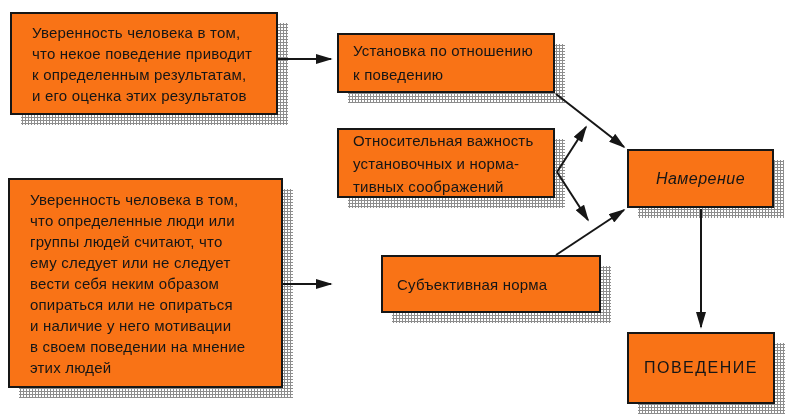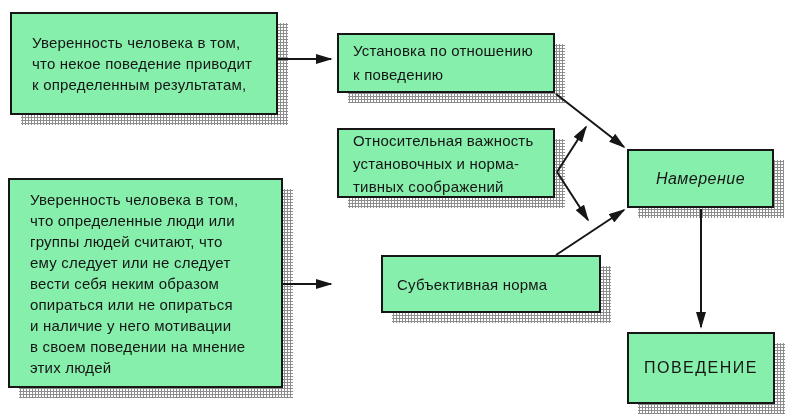"Уверенность человека в том," .box { background: #86efac -> #f97316 }
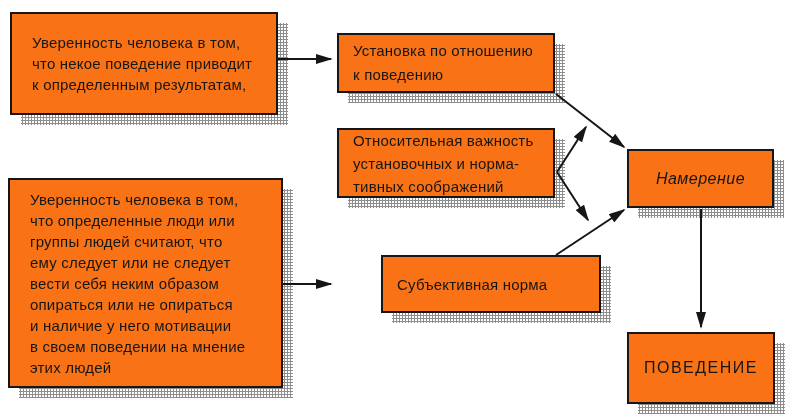"и его оценка этих результатов" span.ln { html: none -> <span>и его оценка этих результатов</span> }
